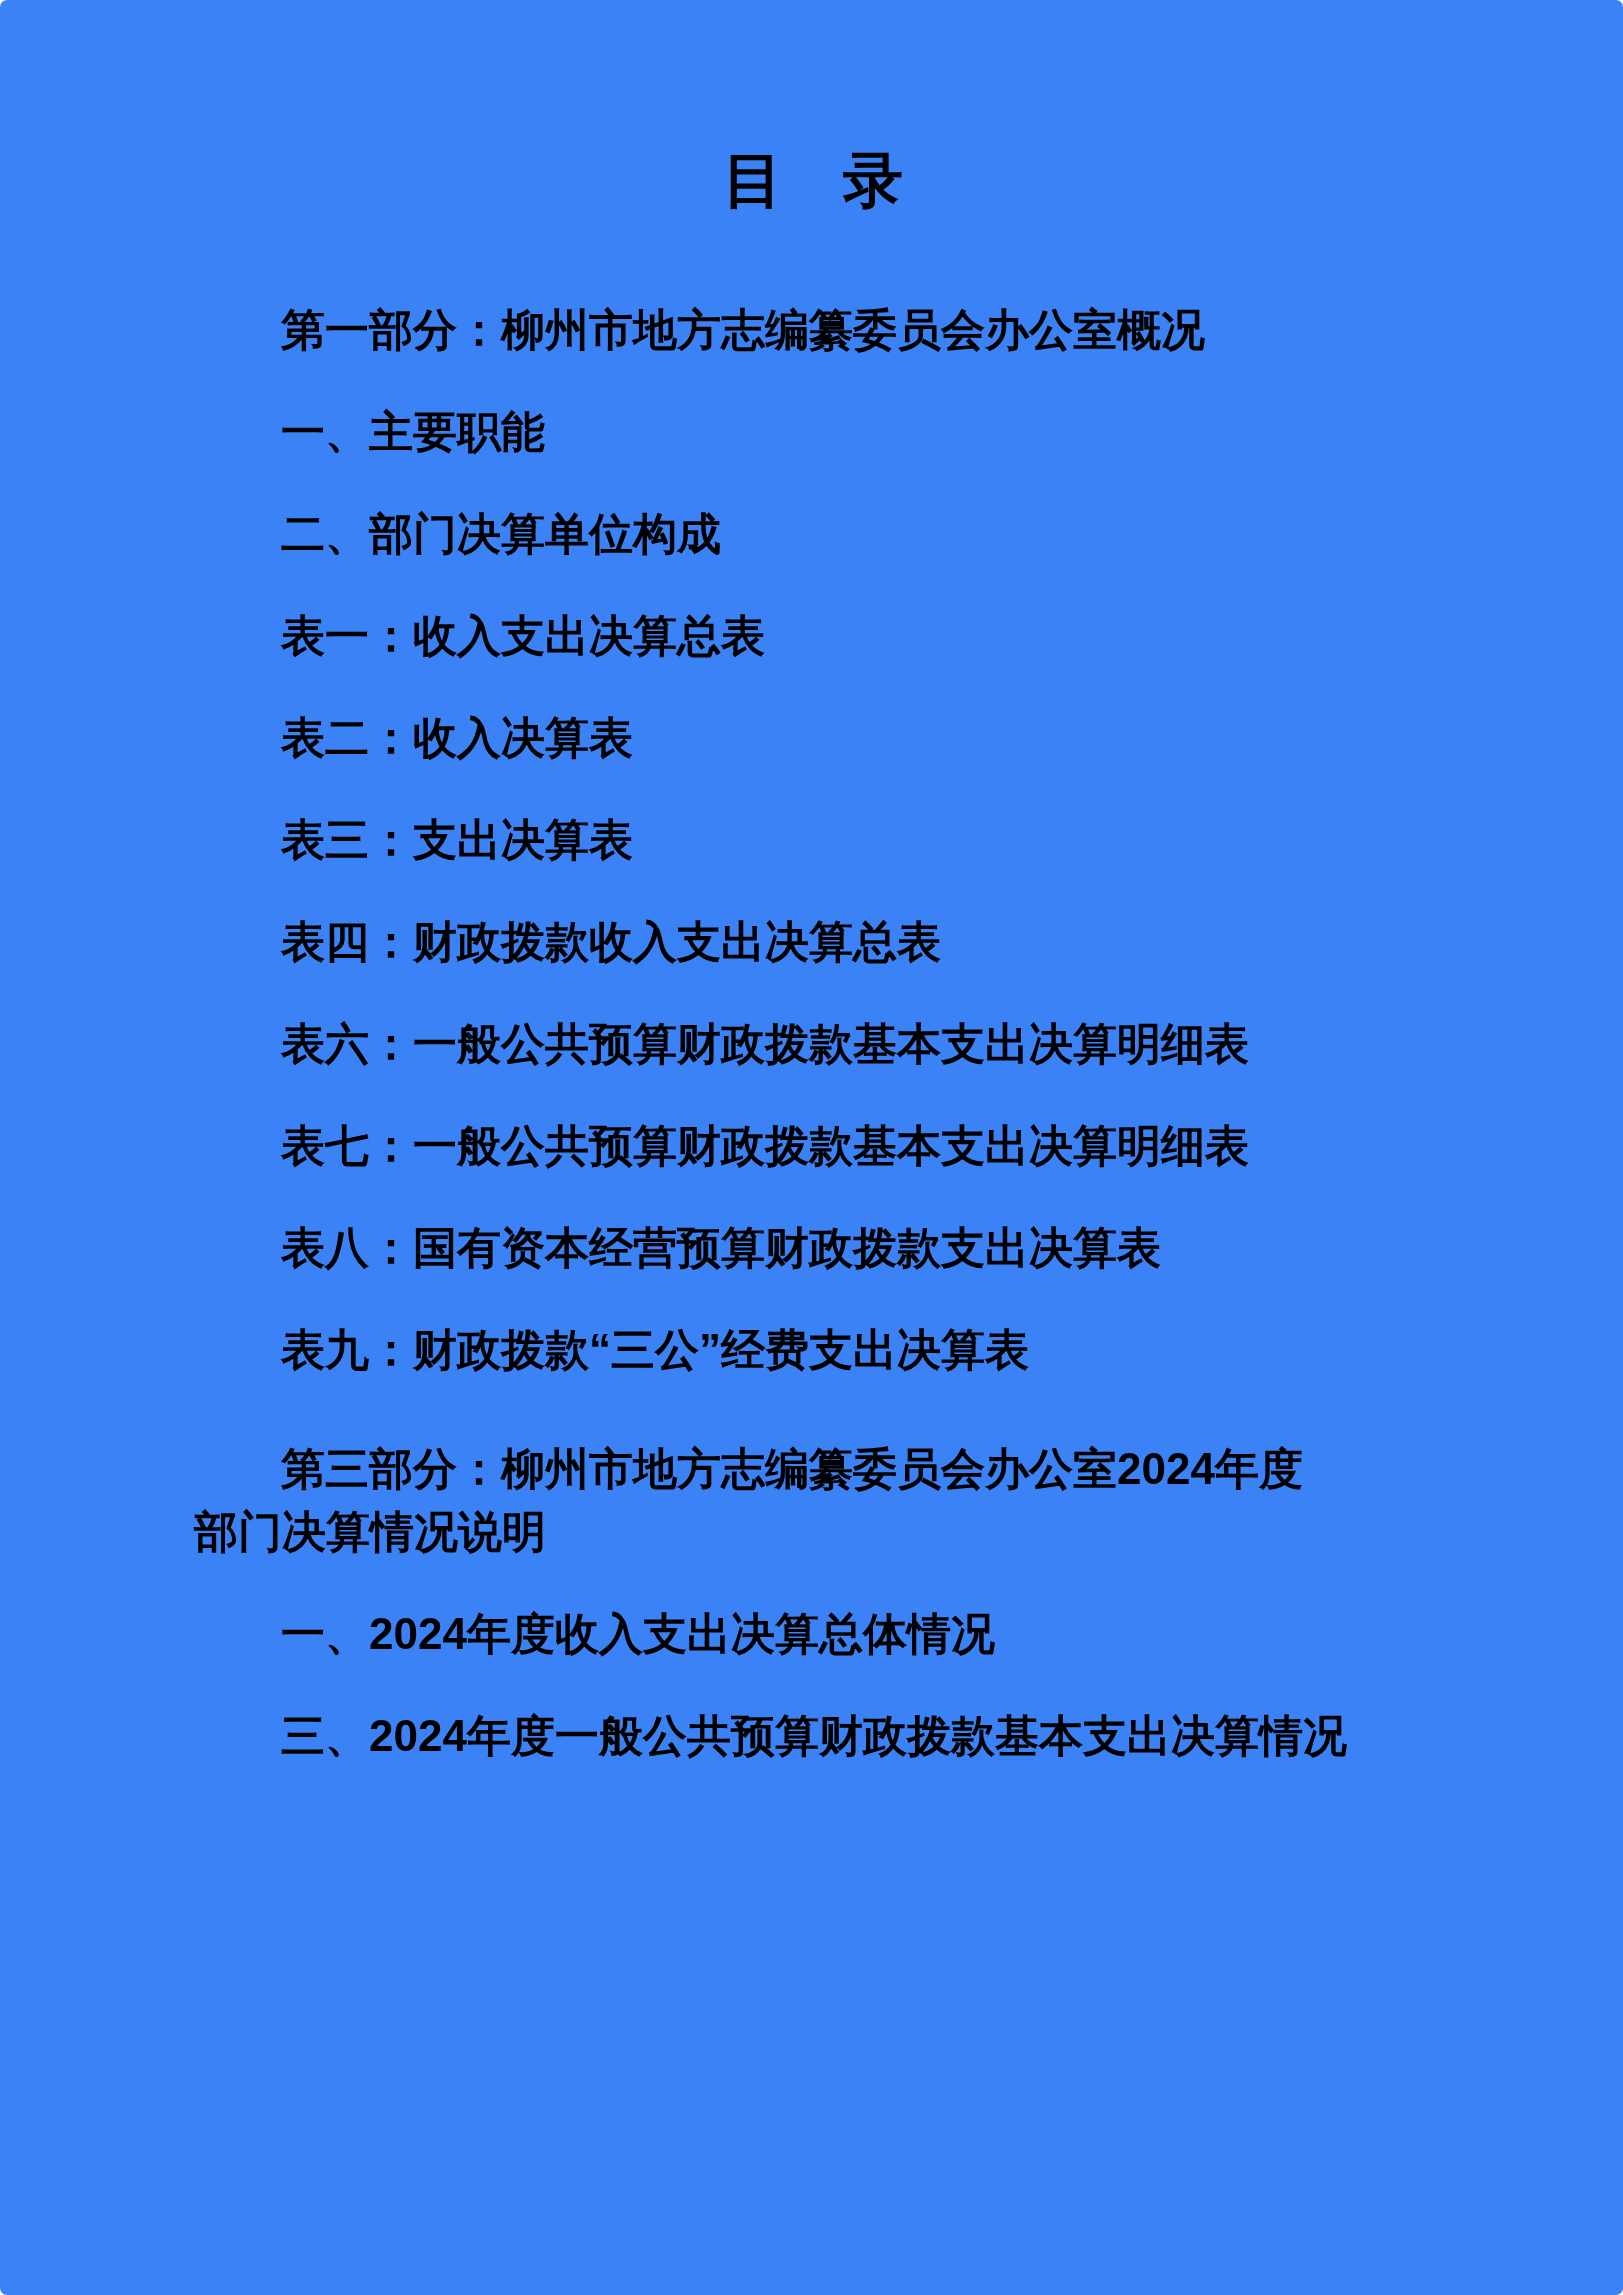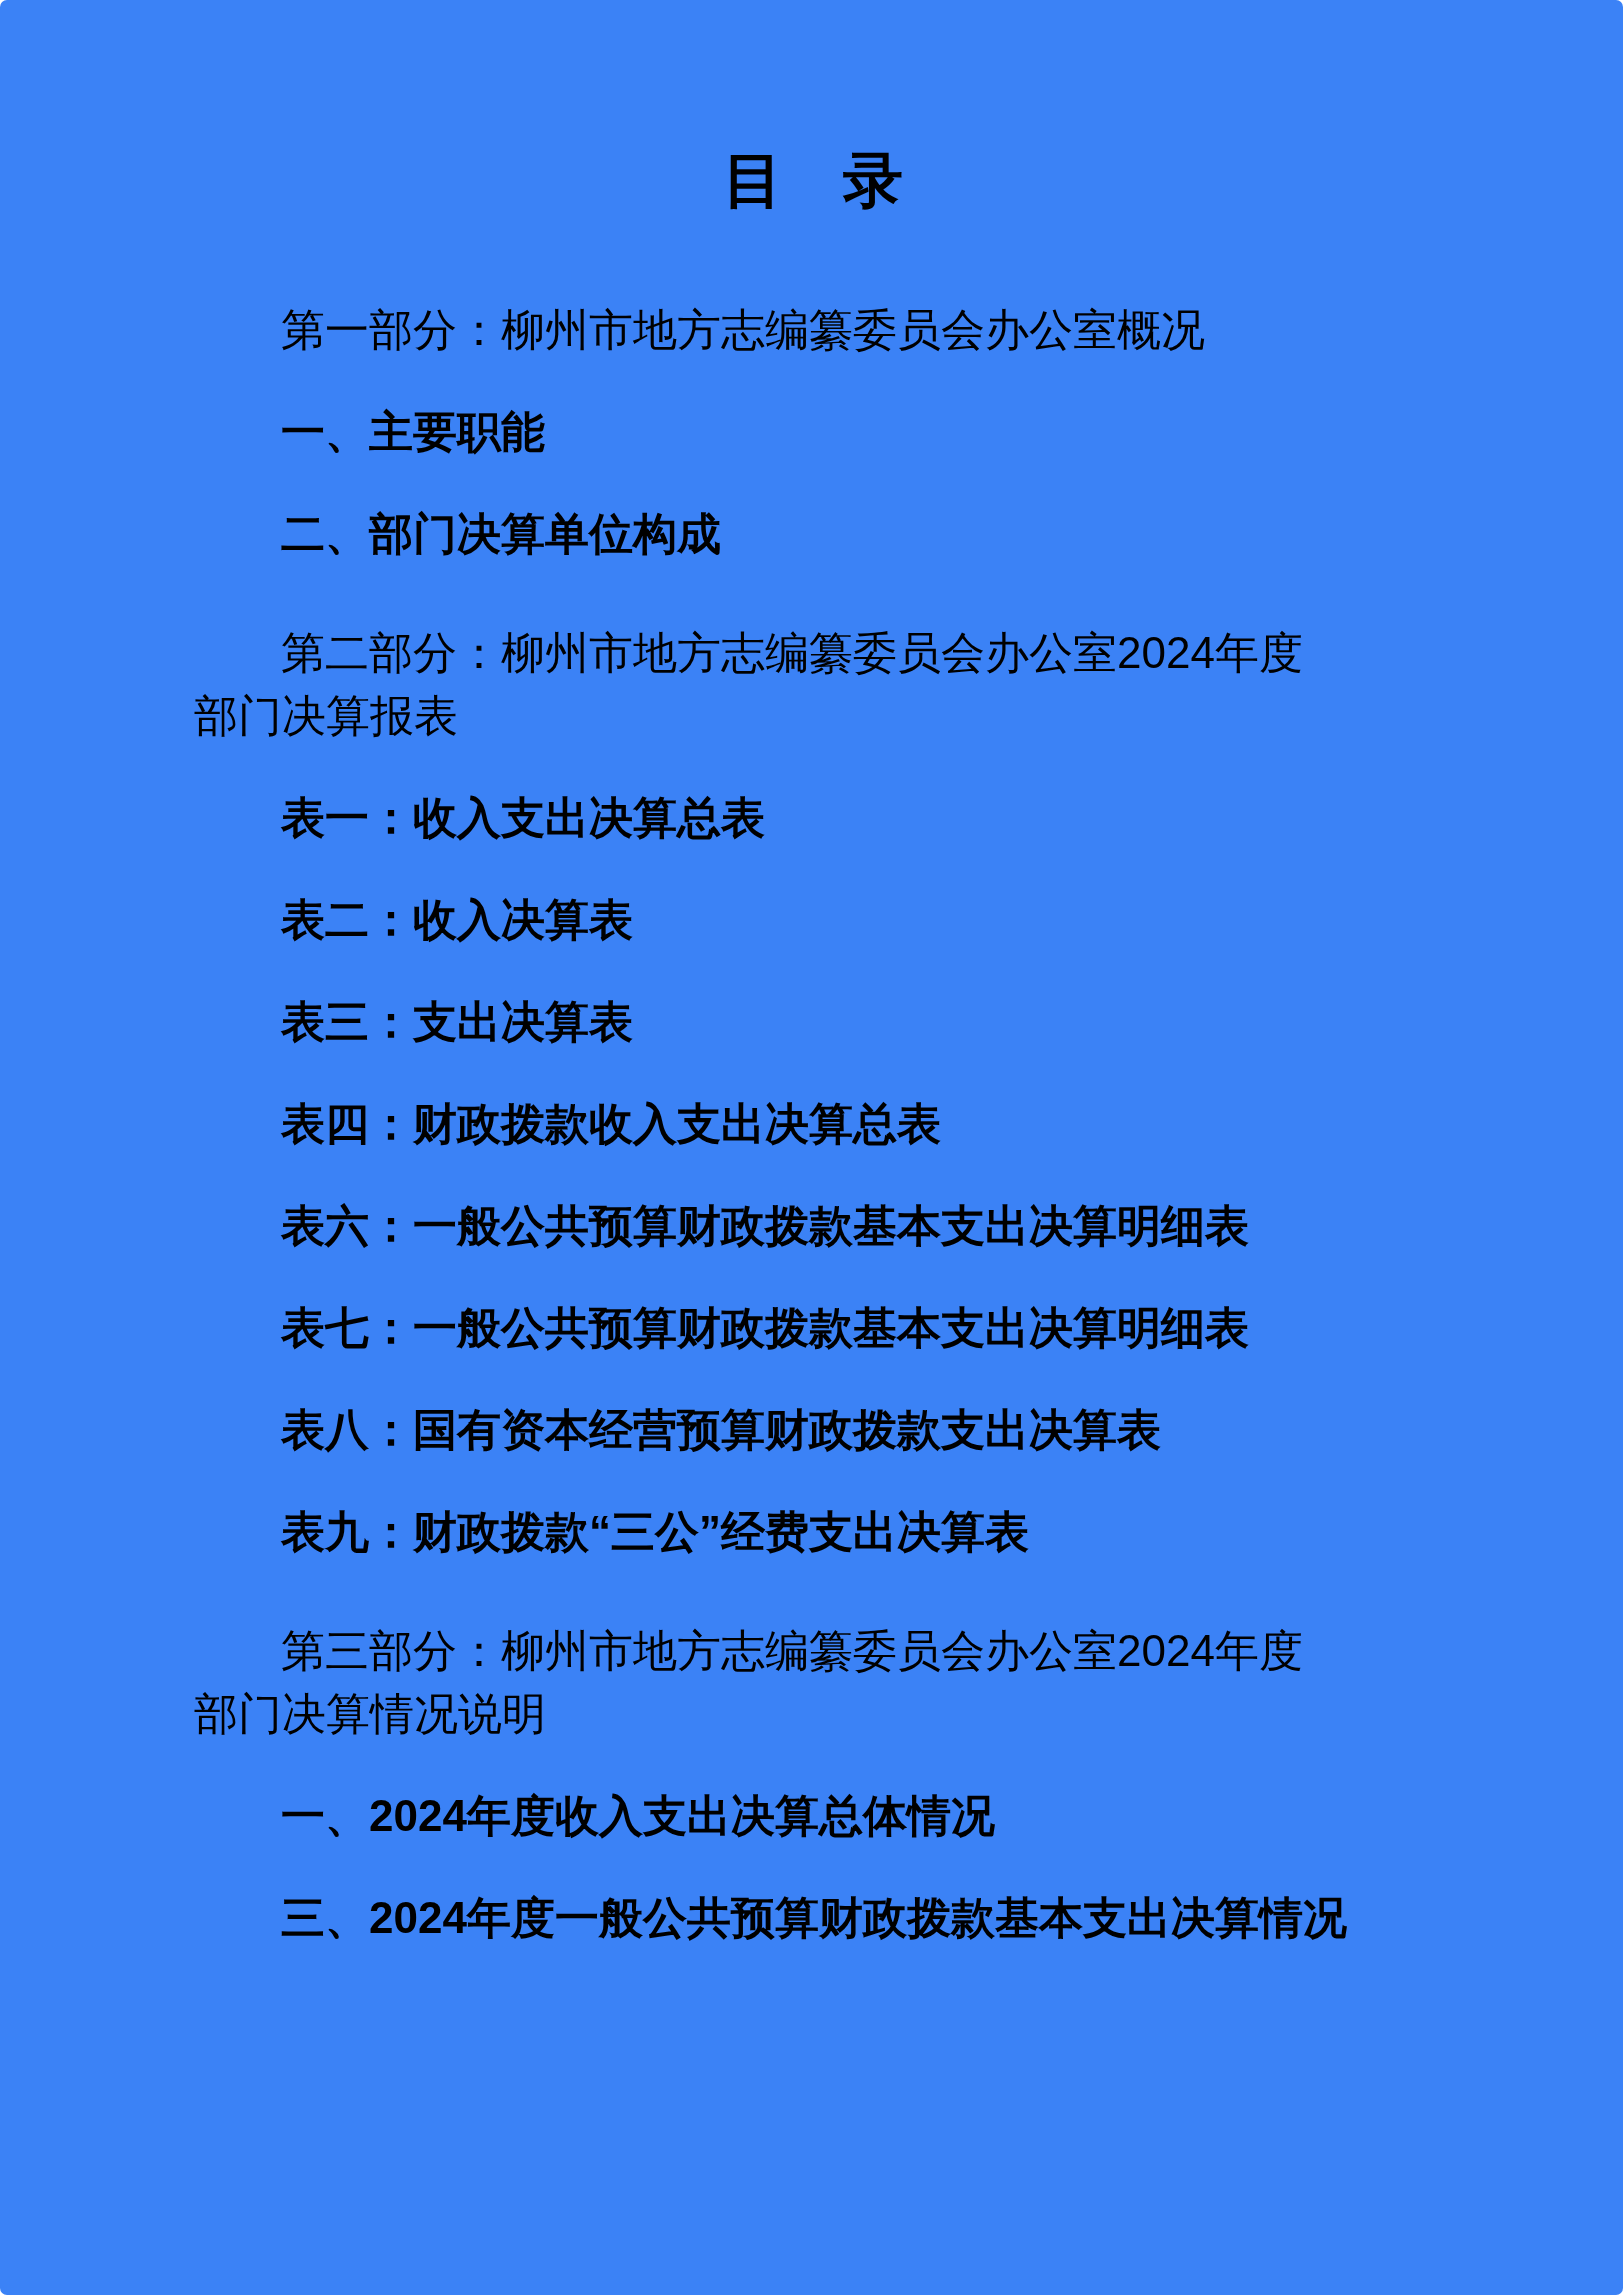"第一部分：柳州市地方志编纂委员会办公室概况" .heading { font-weight: 400 -> 700 }
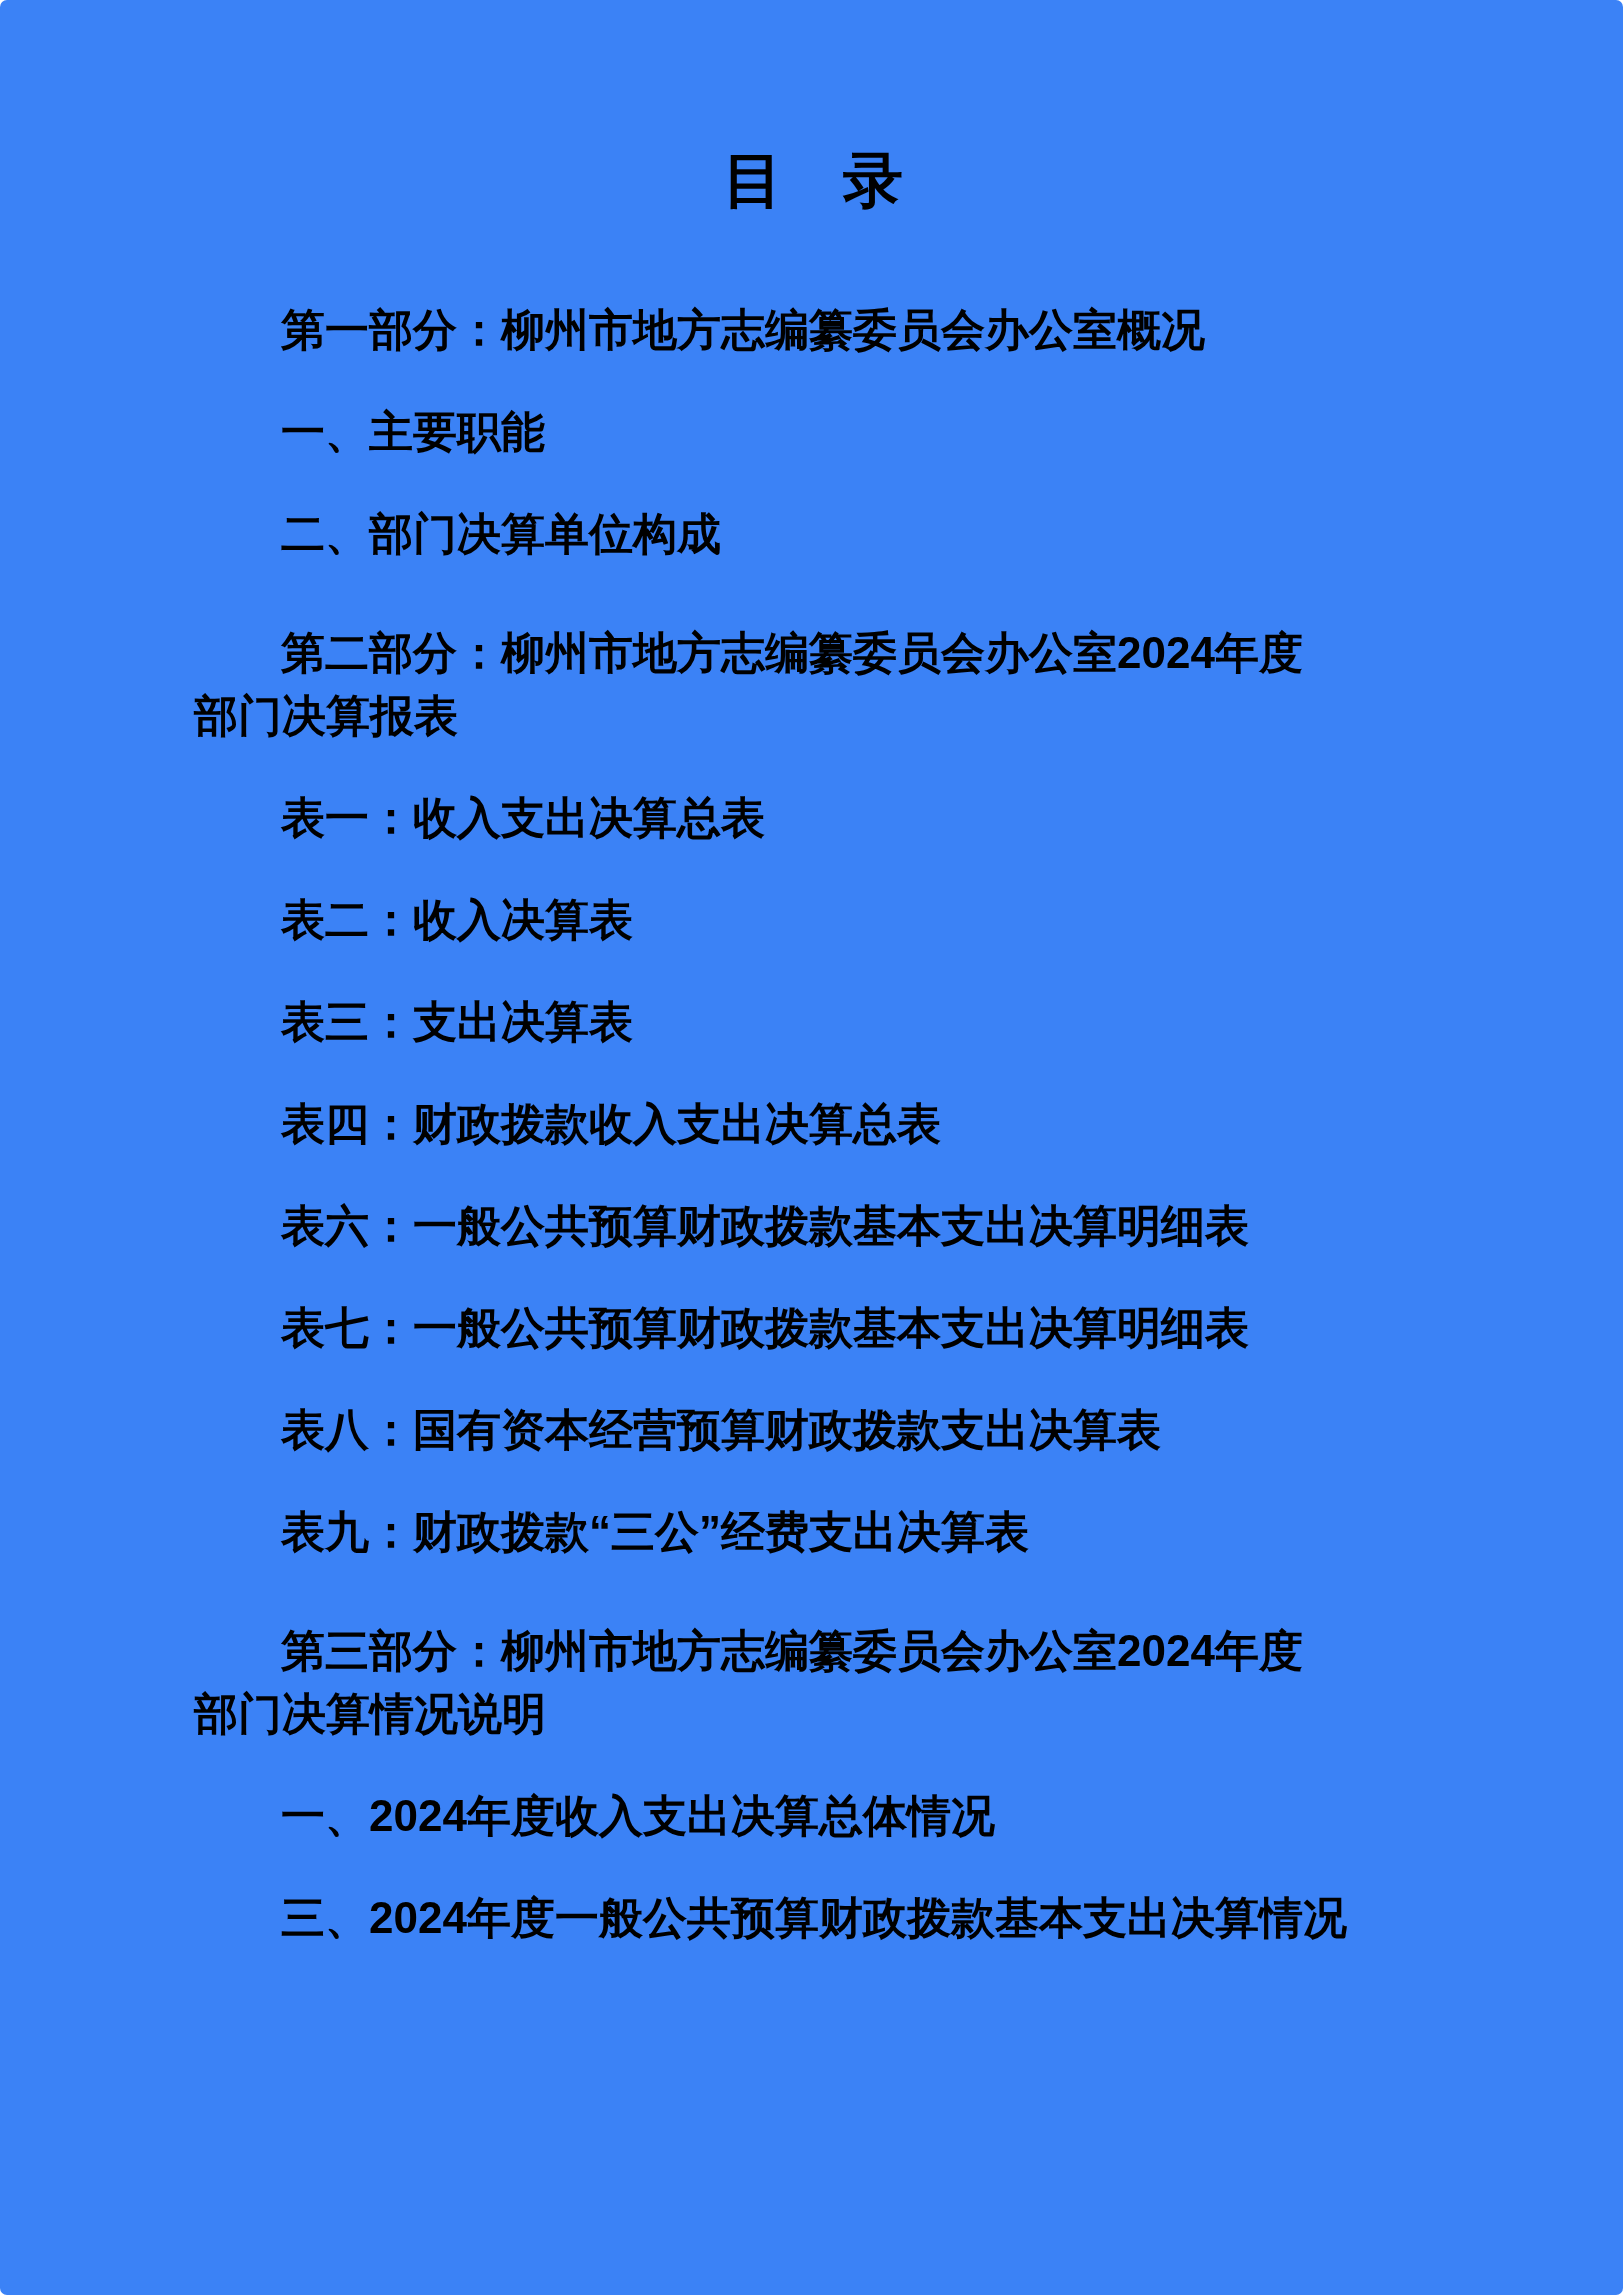"第二部分：柳州市地方志编纂委员会办公室2024年度" p.para { html: <p><span>第二部分：柳州市地方志编纂委员会办公室2024年度</span><br><span>部门决算报表</span></p> -> none }
